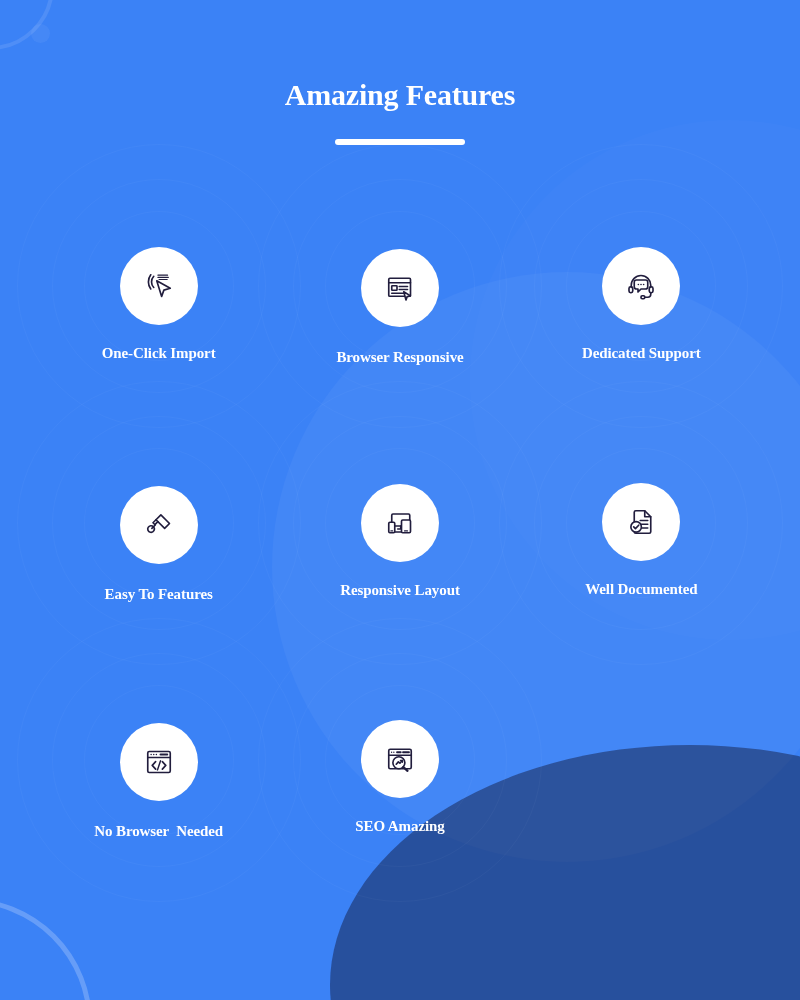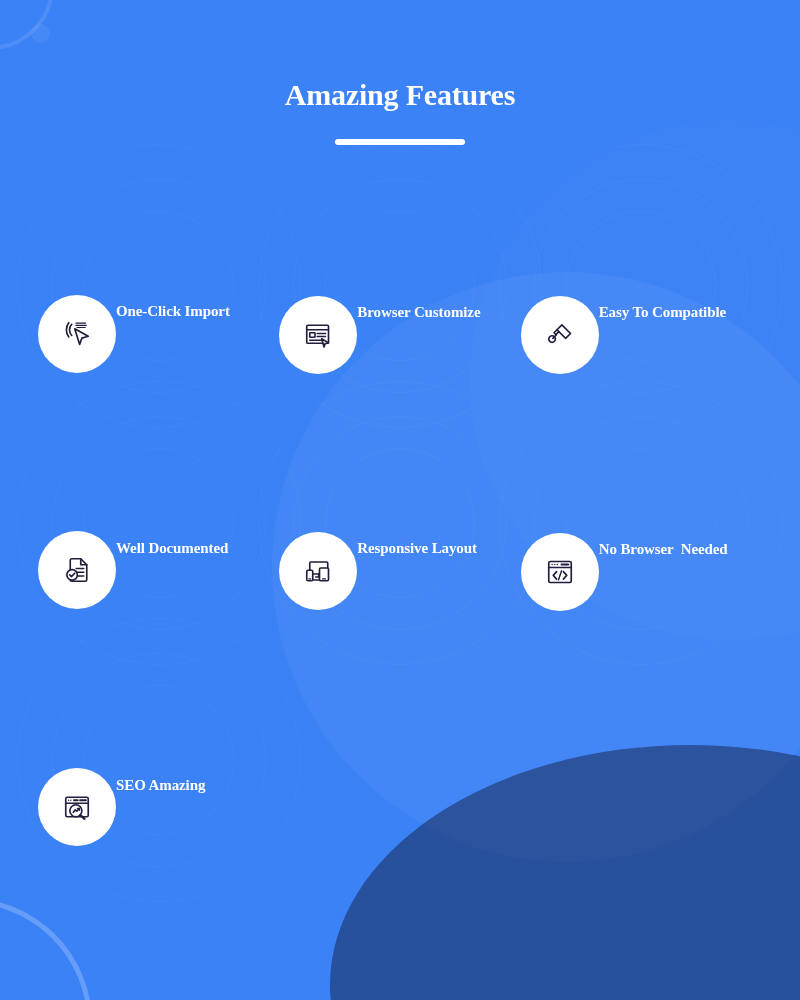"One-Click Import" .feature { flex-direction: row -> column }
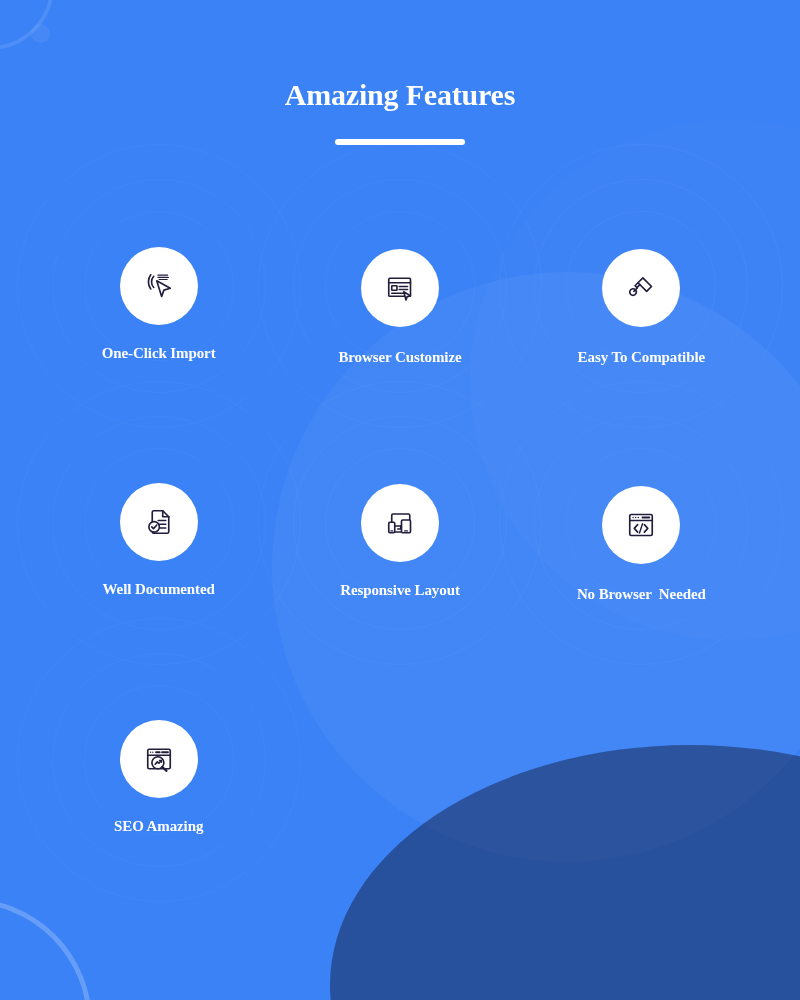"Browser Customize" div.feature-label { text: Customize -> Responsive }
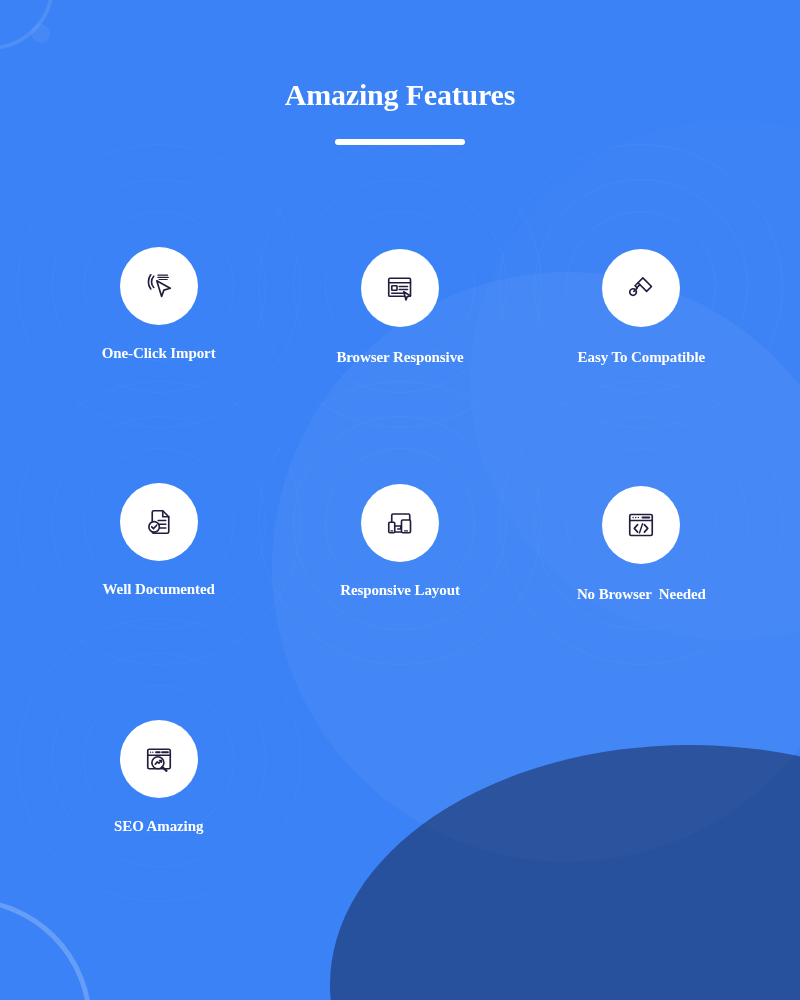"Dedicated Support" div.feature { html: none -> <div> <div> <span></span> <span></span> <span></span> </div> <div> <svg> <path></path> <rect></rect> <rect></rect> <path></path> <rect></rect> <path></path> <circle></circle> <circle></circle> <circle></circle> </svg> </div> <div>Dedicated Support</div> </div> }
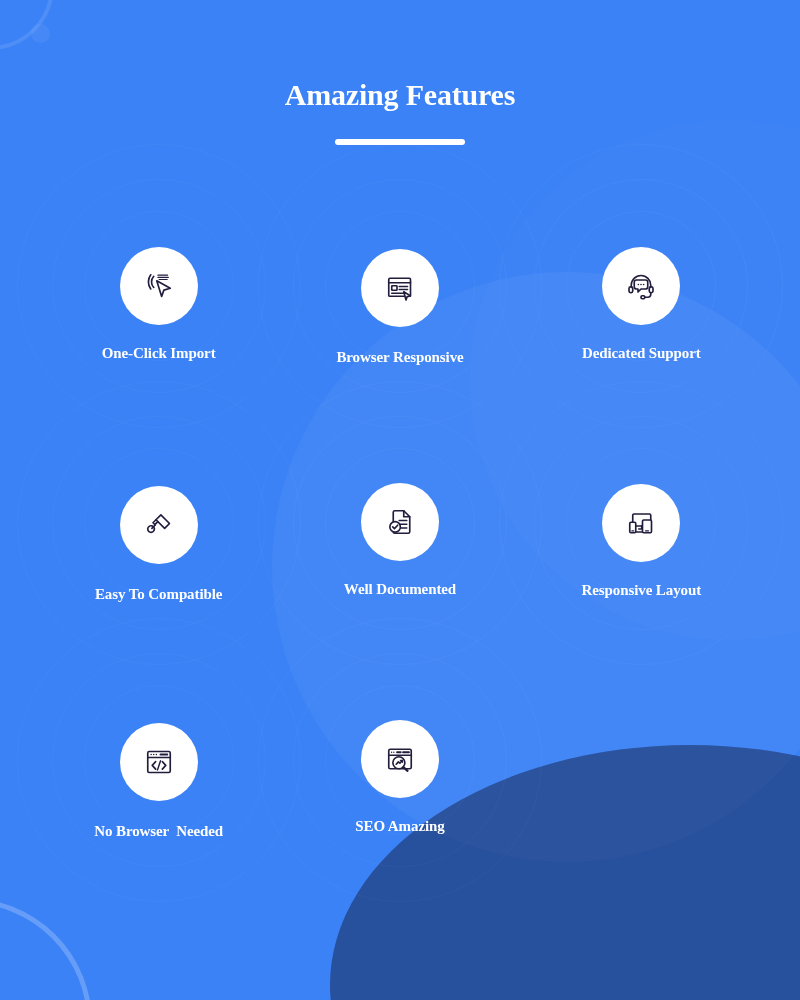"Easy To Compatible" div.feature-label { text: Compatible -> Features }
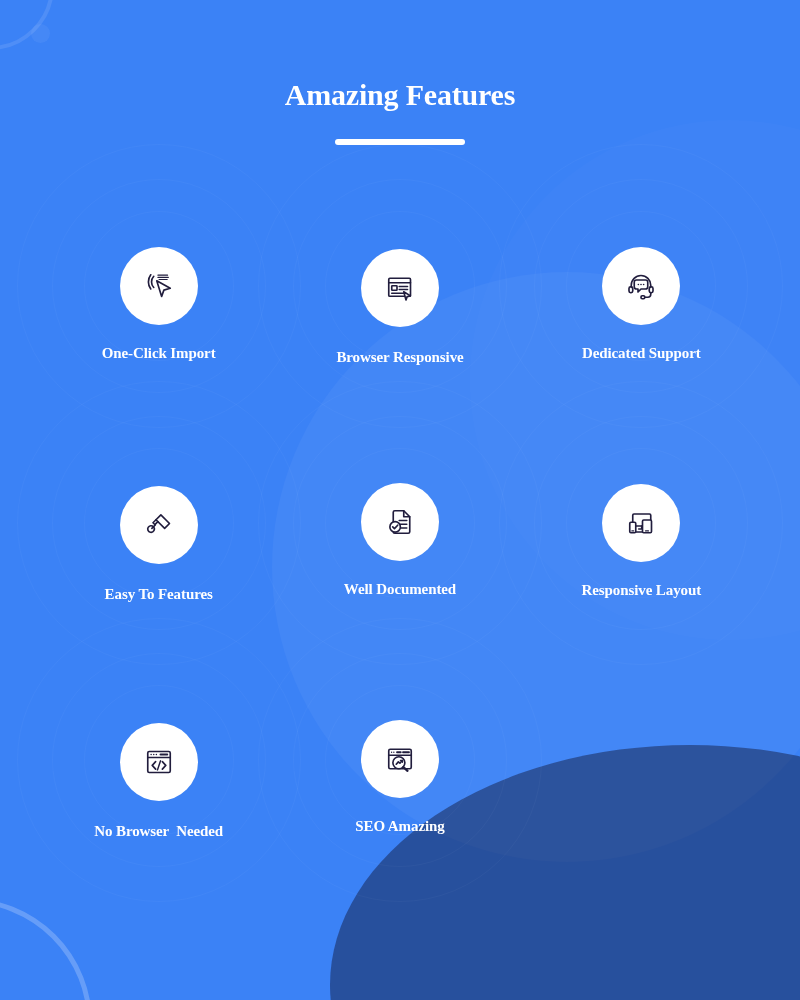"Well Documented" div.feature { order: before "Responsive Layout" -> after "Responsive Layout" }
